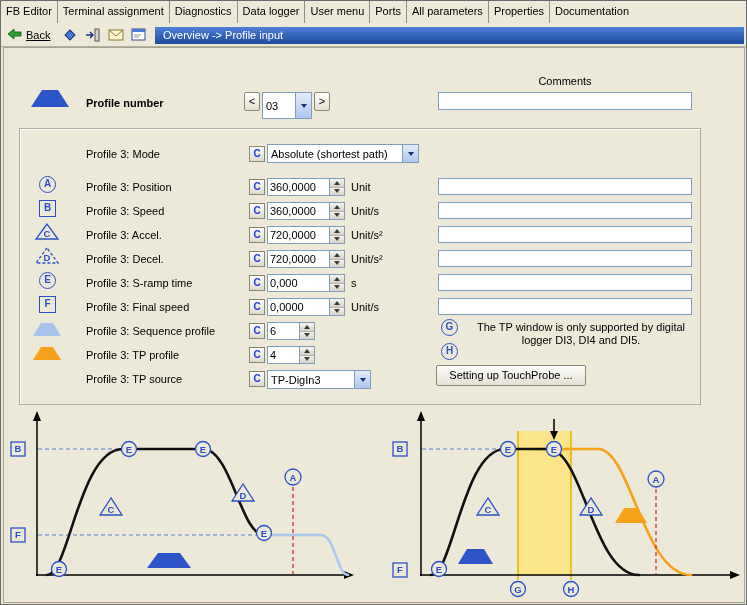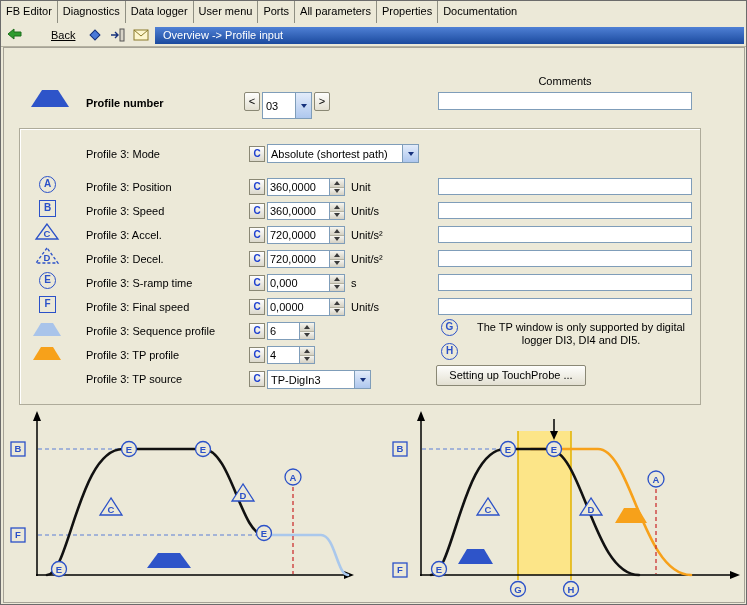"Terminal assignment" div.tab { html: none -> <div>Terminal assignment</div> }
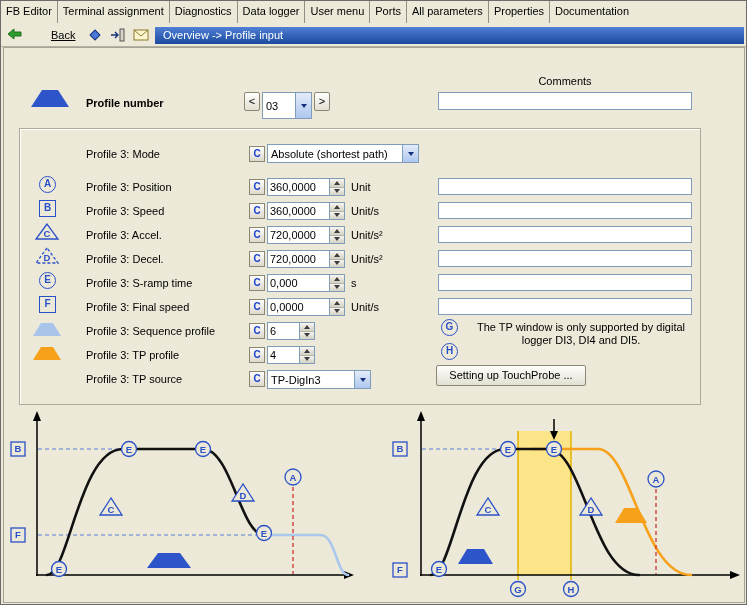"Back" .backlbl { margin-left: 25px -> none }
